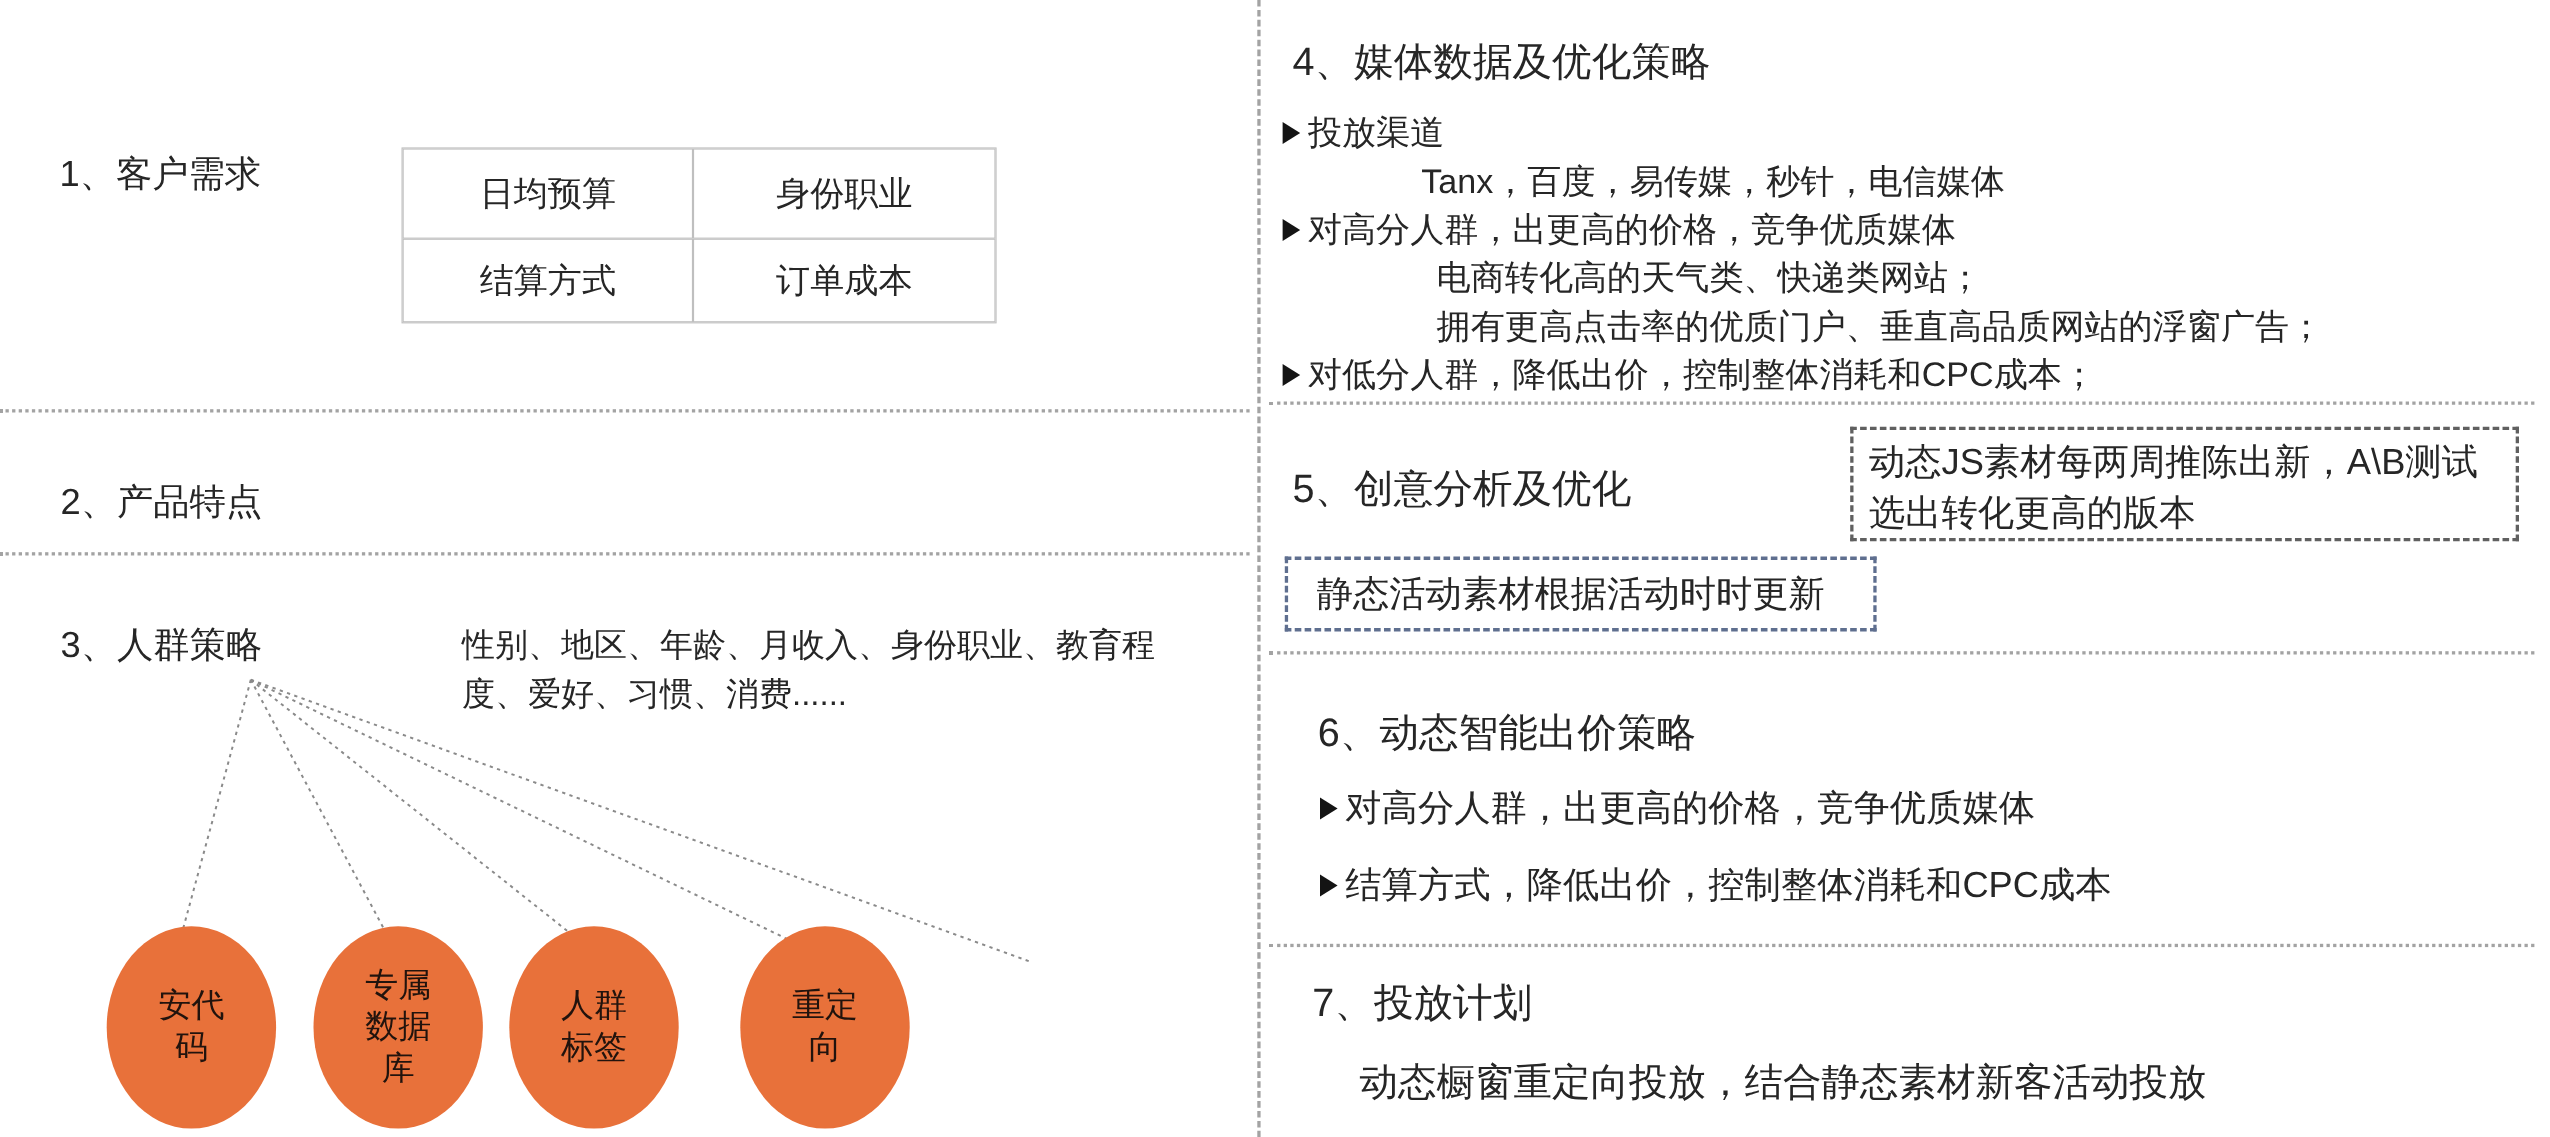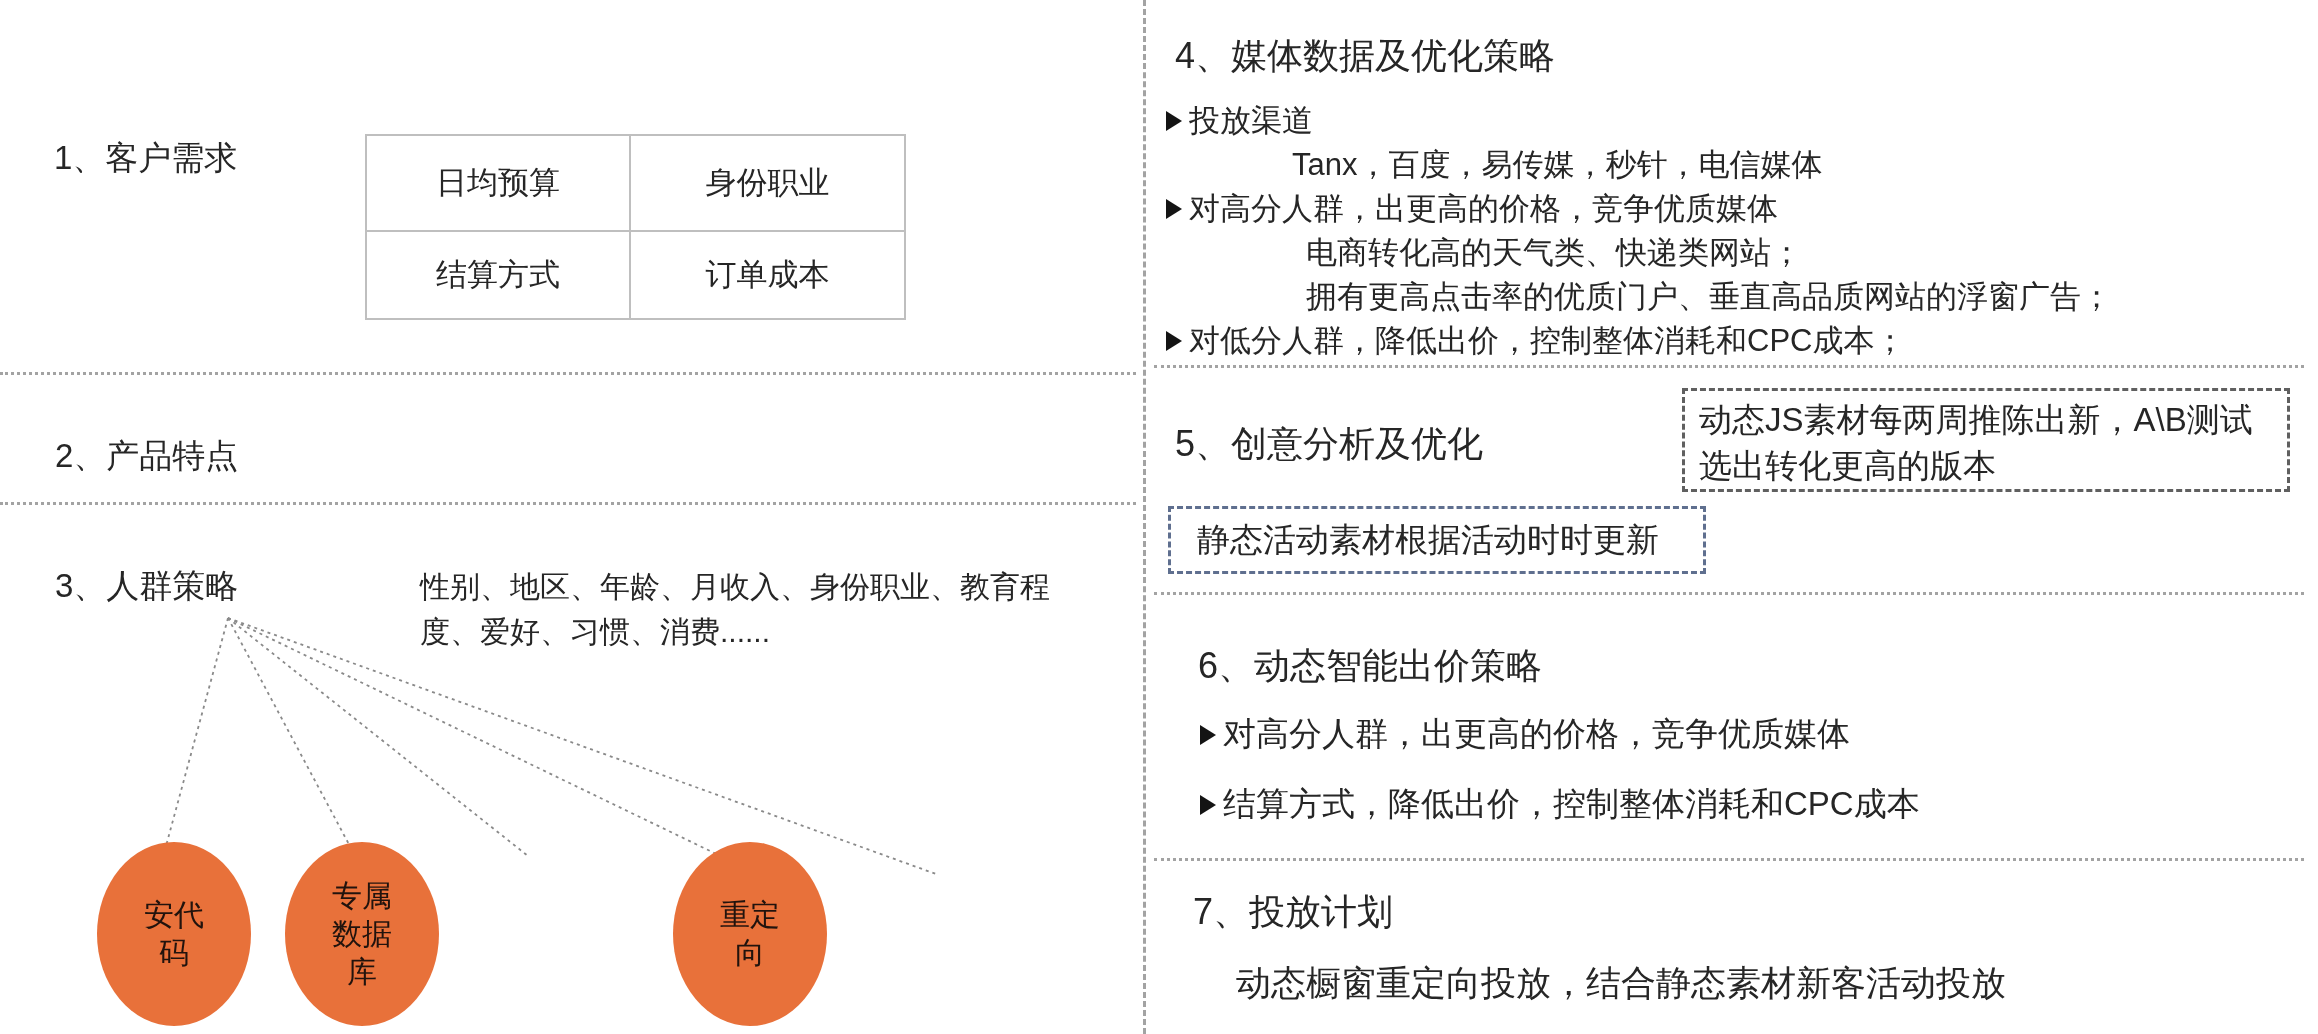"日均预算" .budget-table { height: 186px -> 160px }
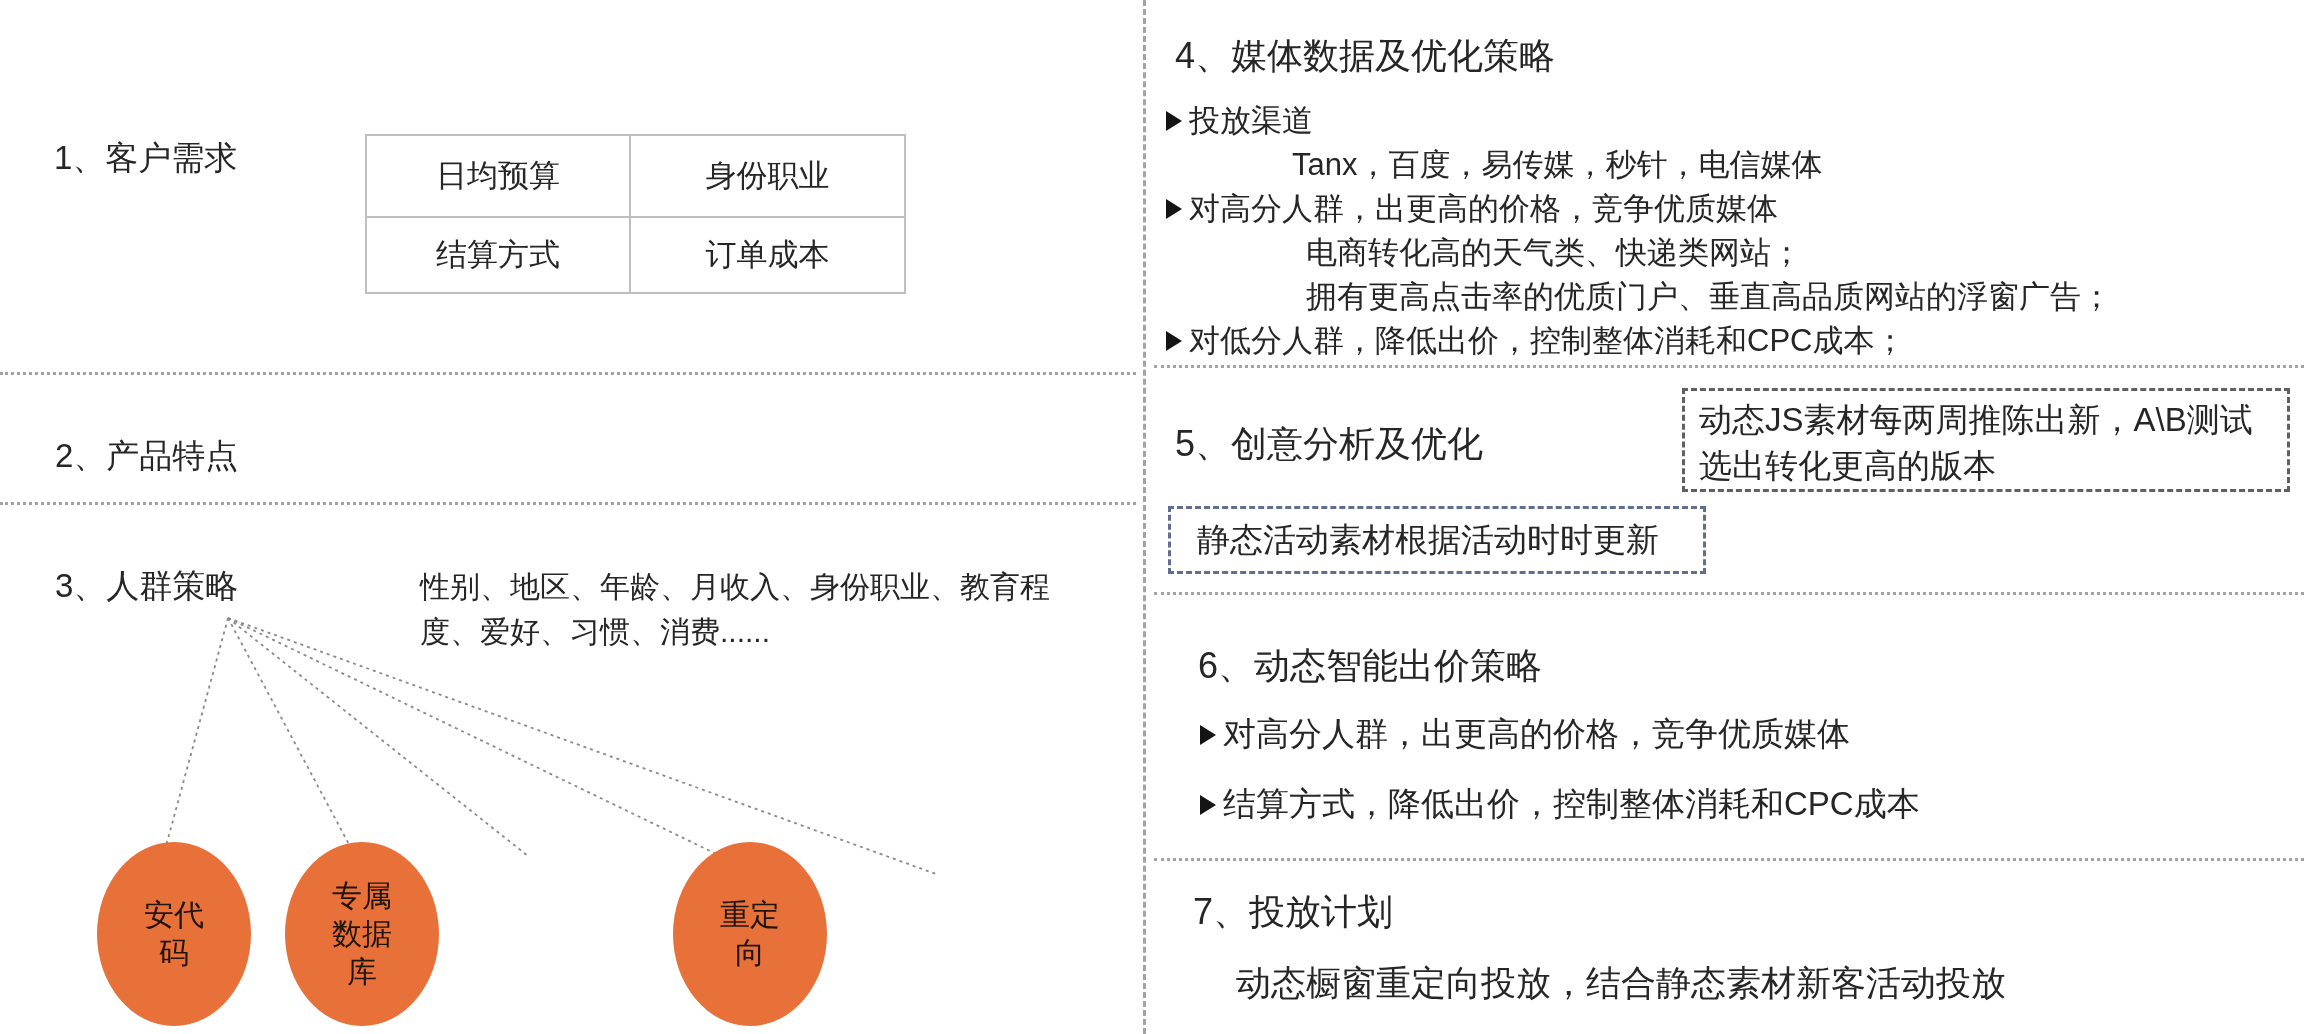"人群" div.circle { html: none -> <div> <span>人群</span> <span>标签</span> </div> }
